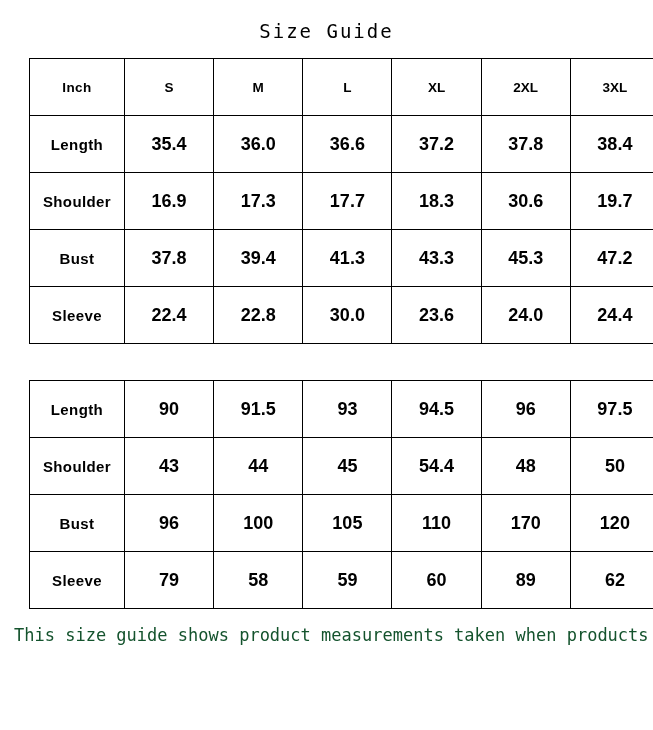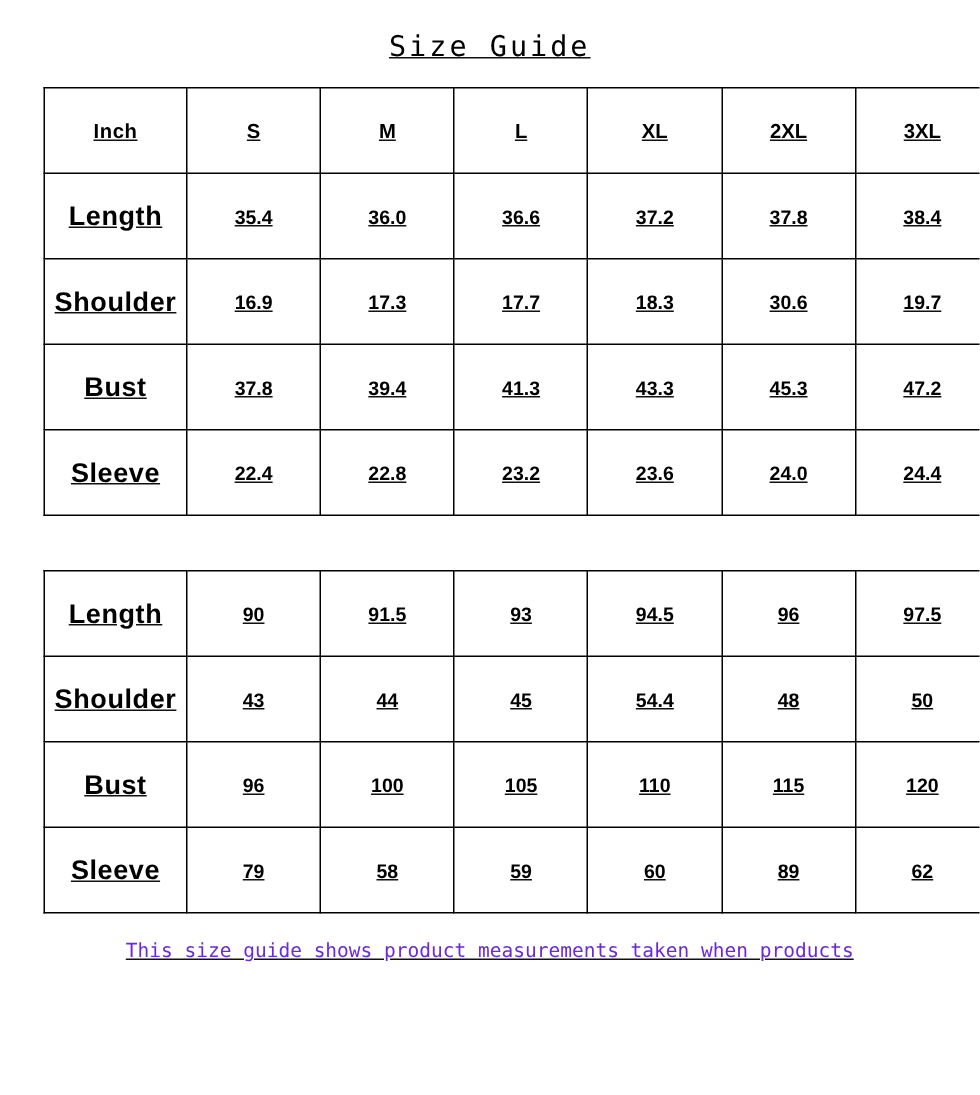"Size Guide" .page { text-decoration: underline -> none }
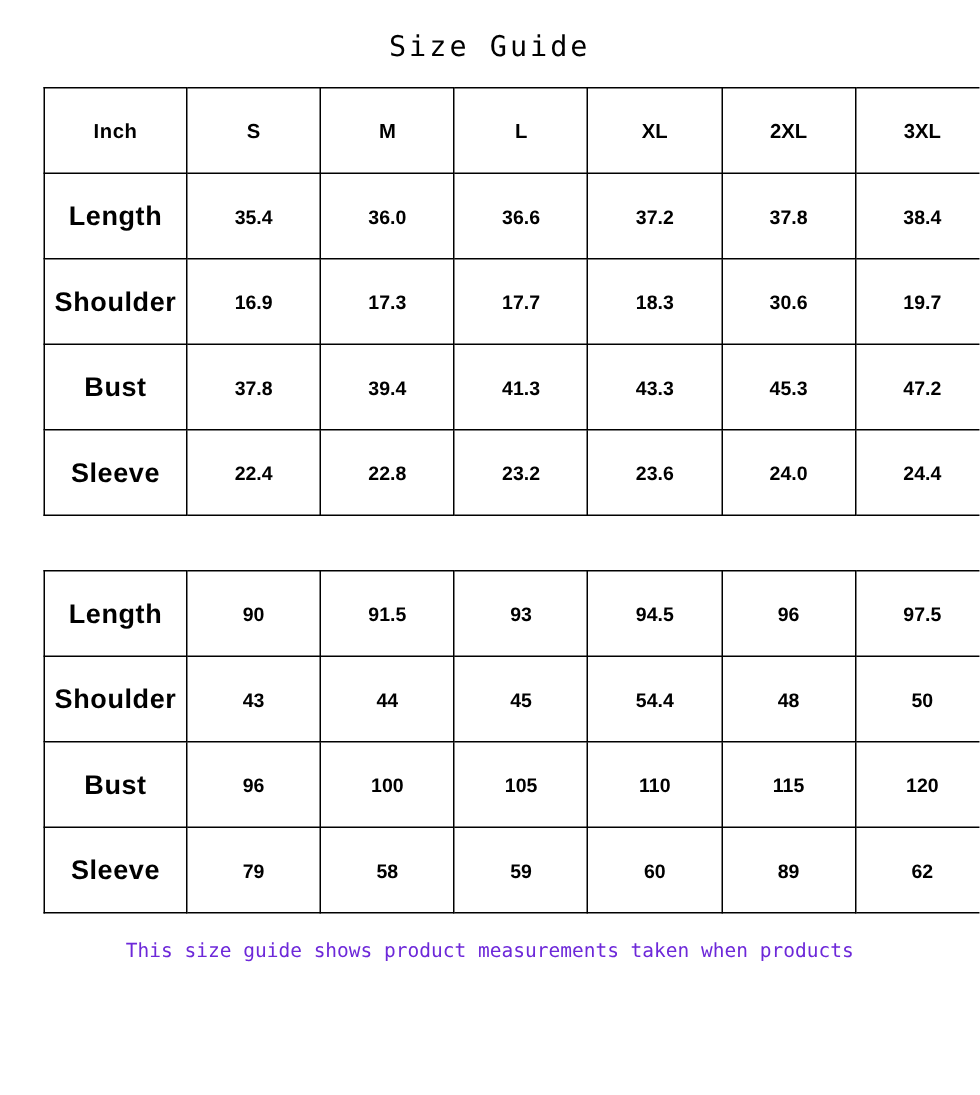"Length" table.size-table .row-label { font-size: 18px -> 15px }
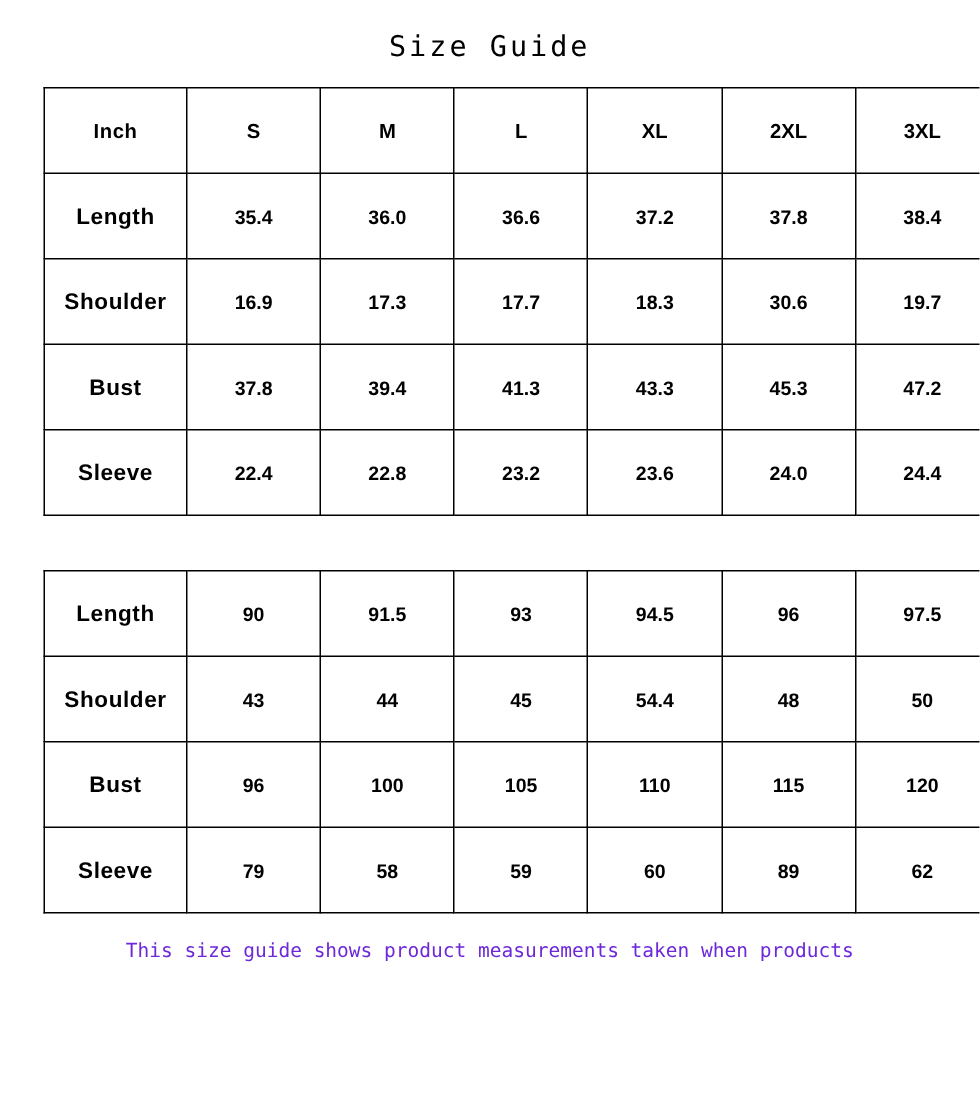"35.4" table.size-table td.data { font-size: 13px -> 18px }
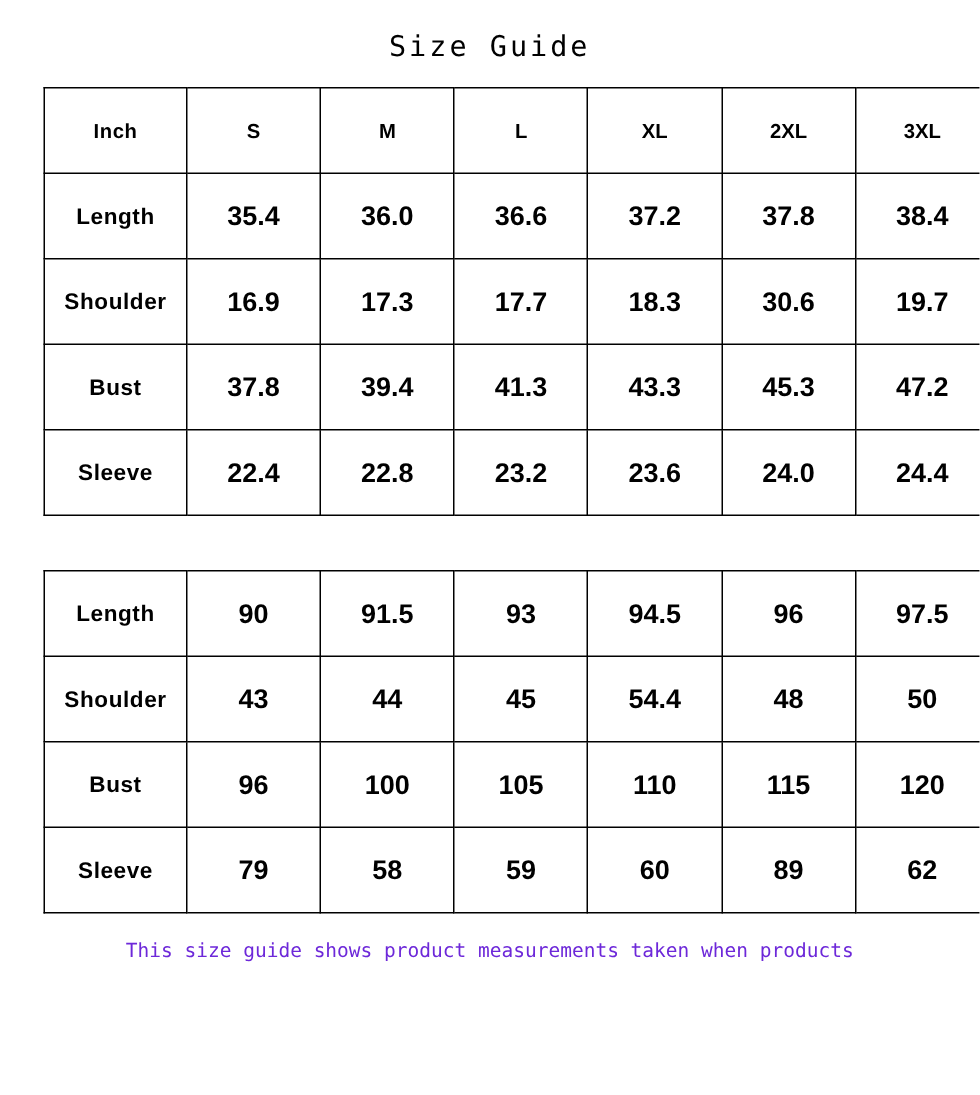"23.2" td.data { text: 23.2 -> 30.0 }
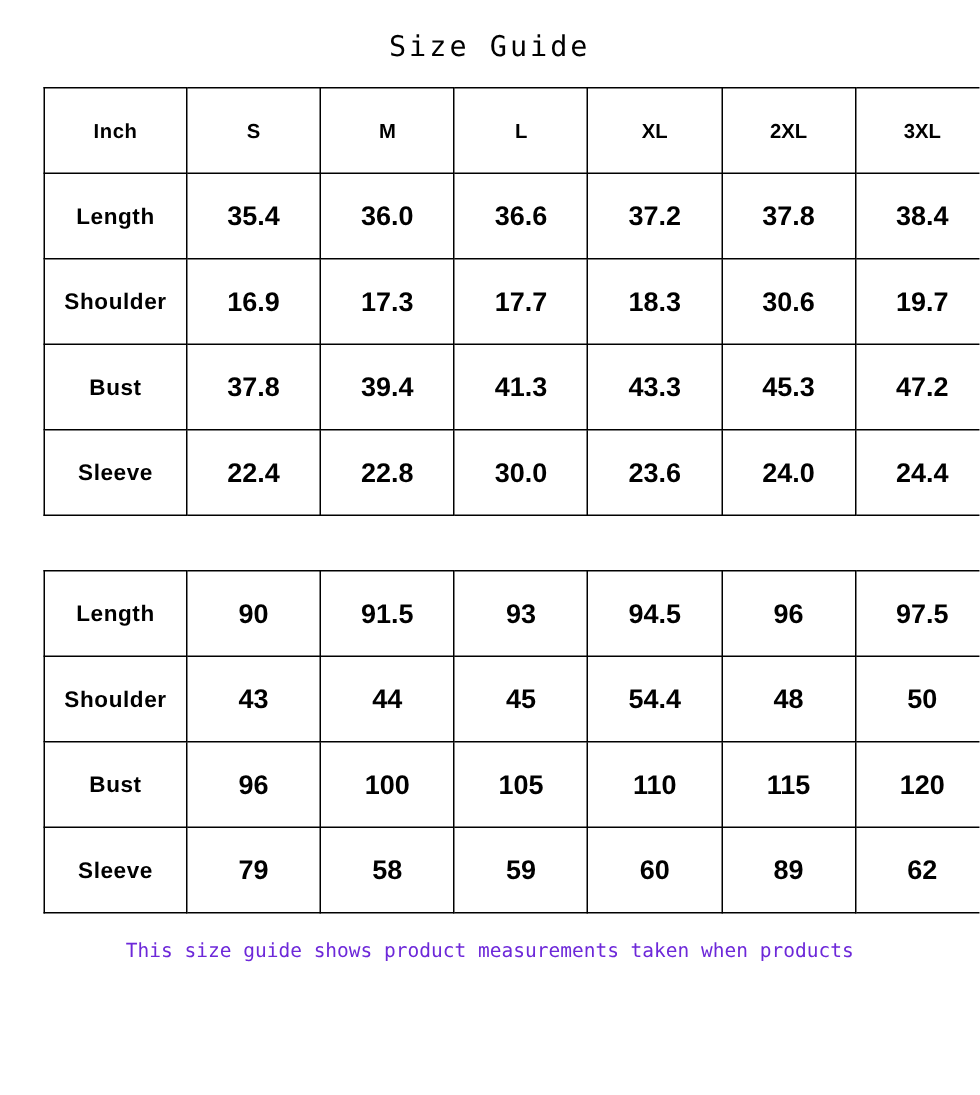"115" td.data { text: 115 -> 170 }
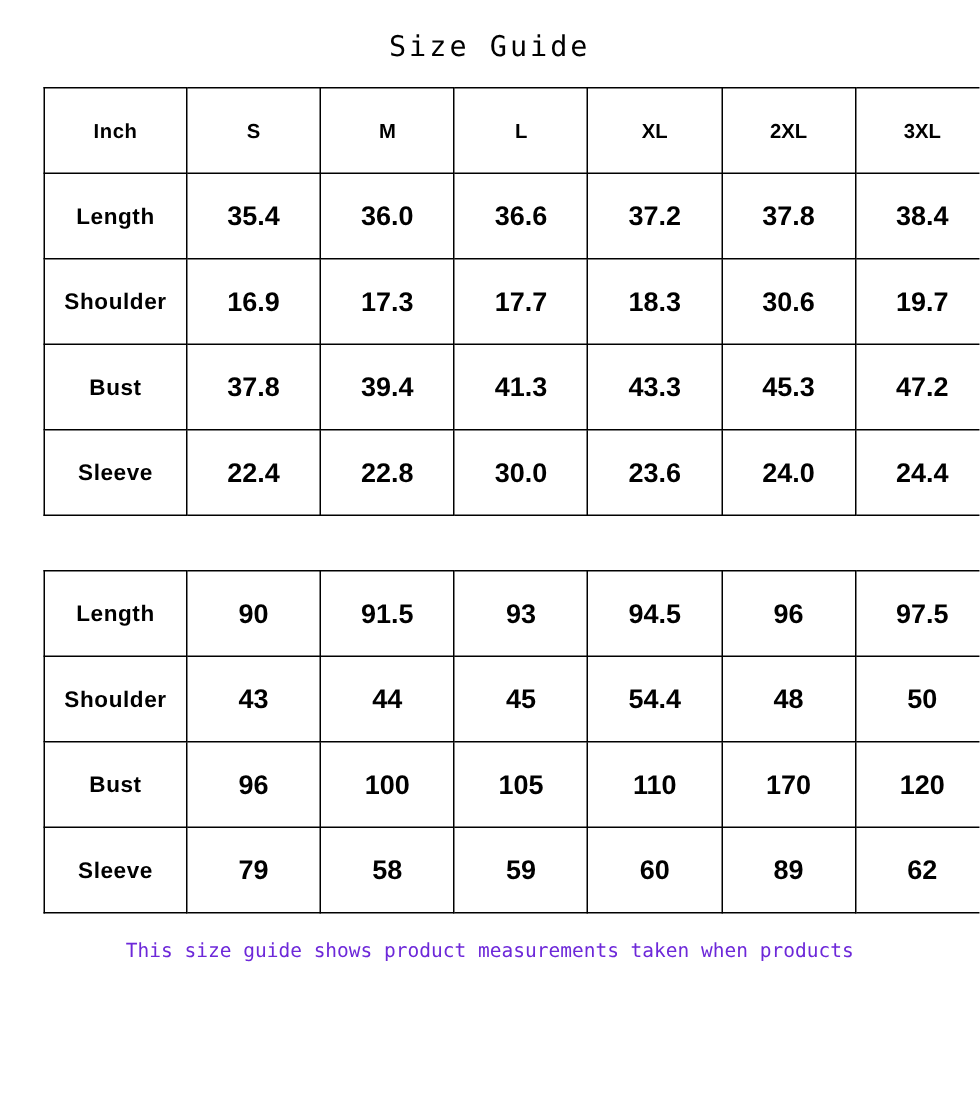"This size guide shows product" .footnote { color: #6d28d9 -> #14532d; font-size: 13px -> 17px }
